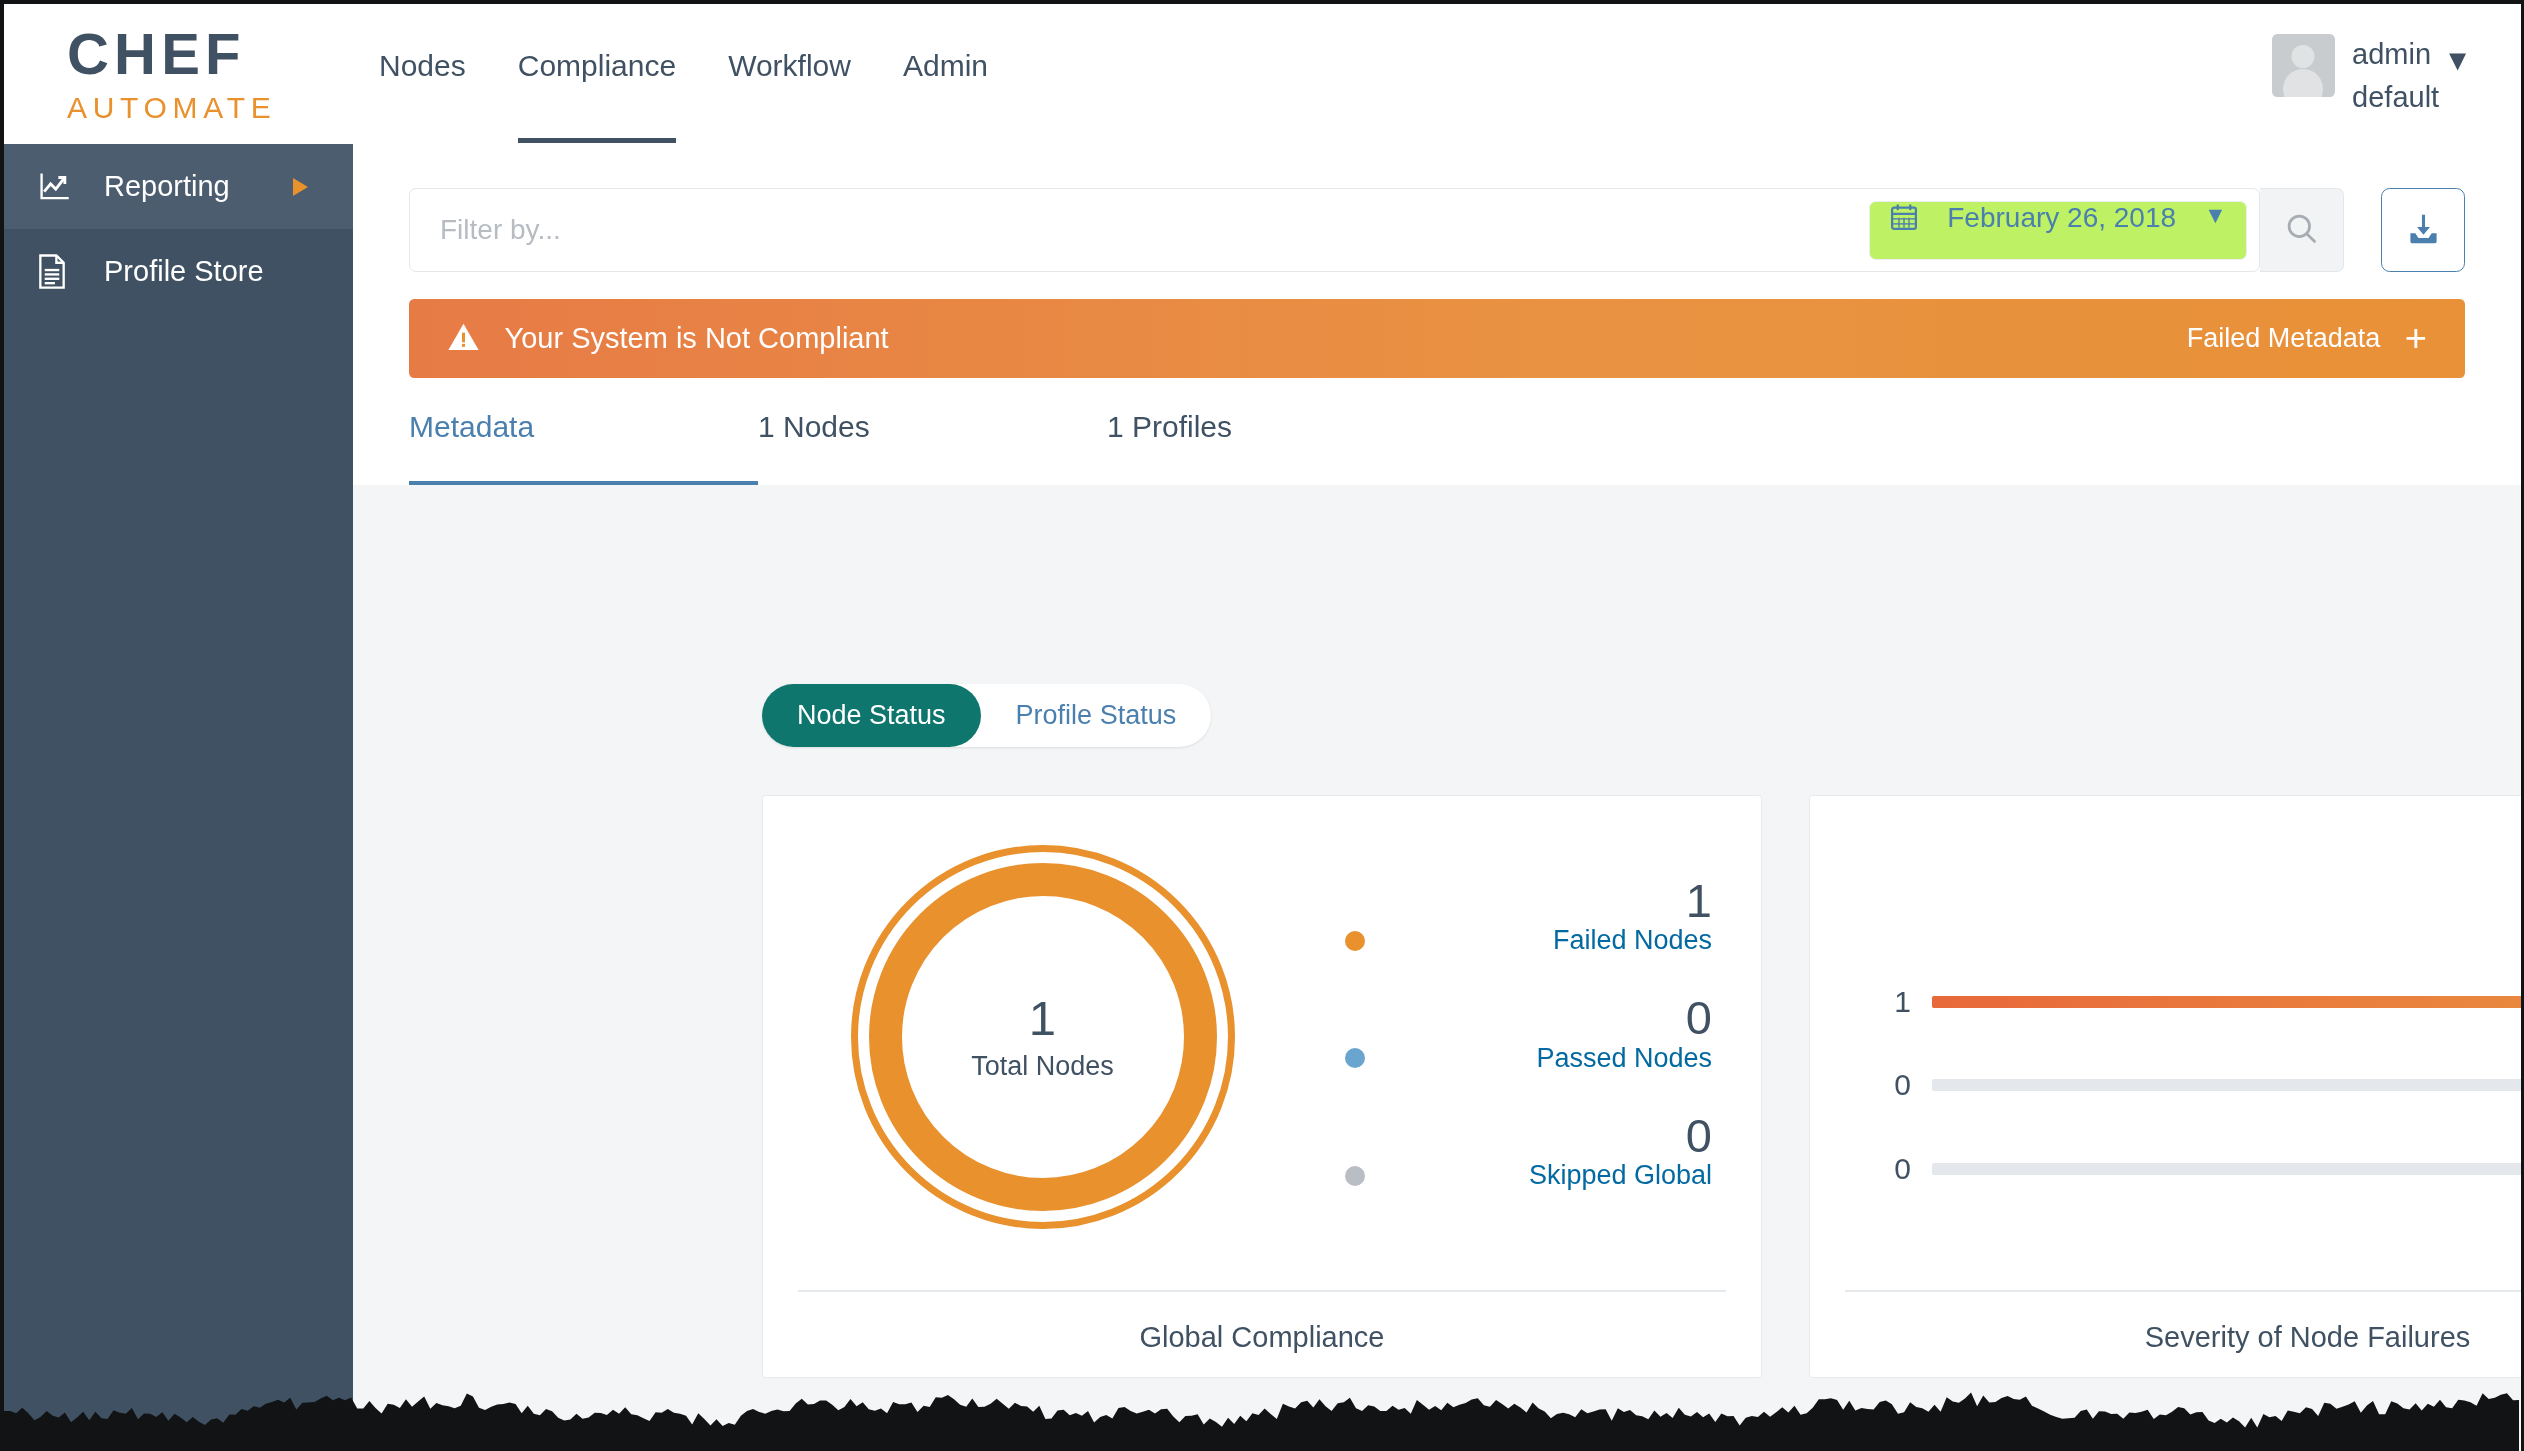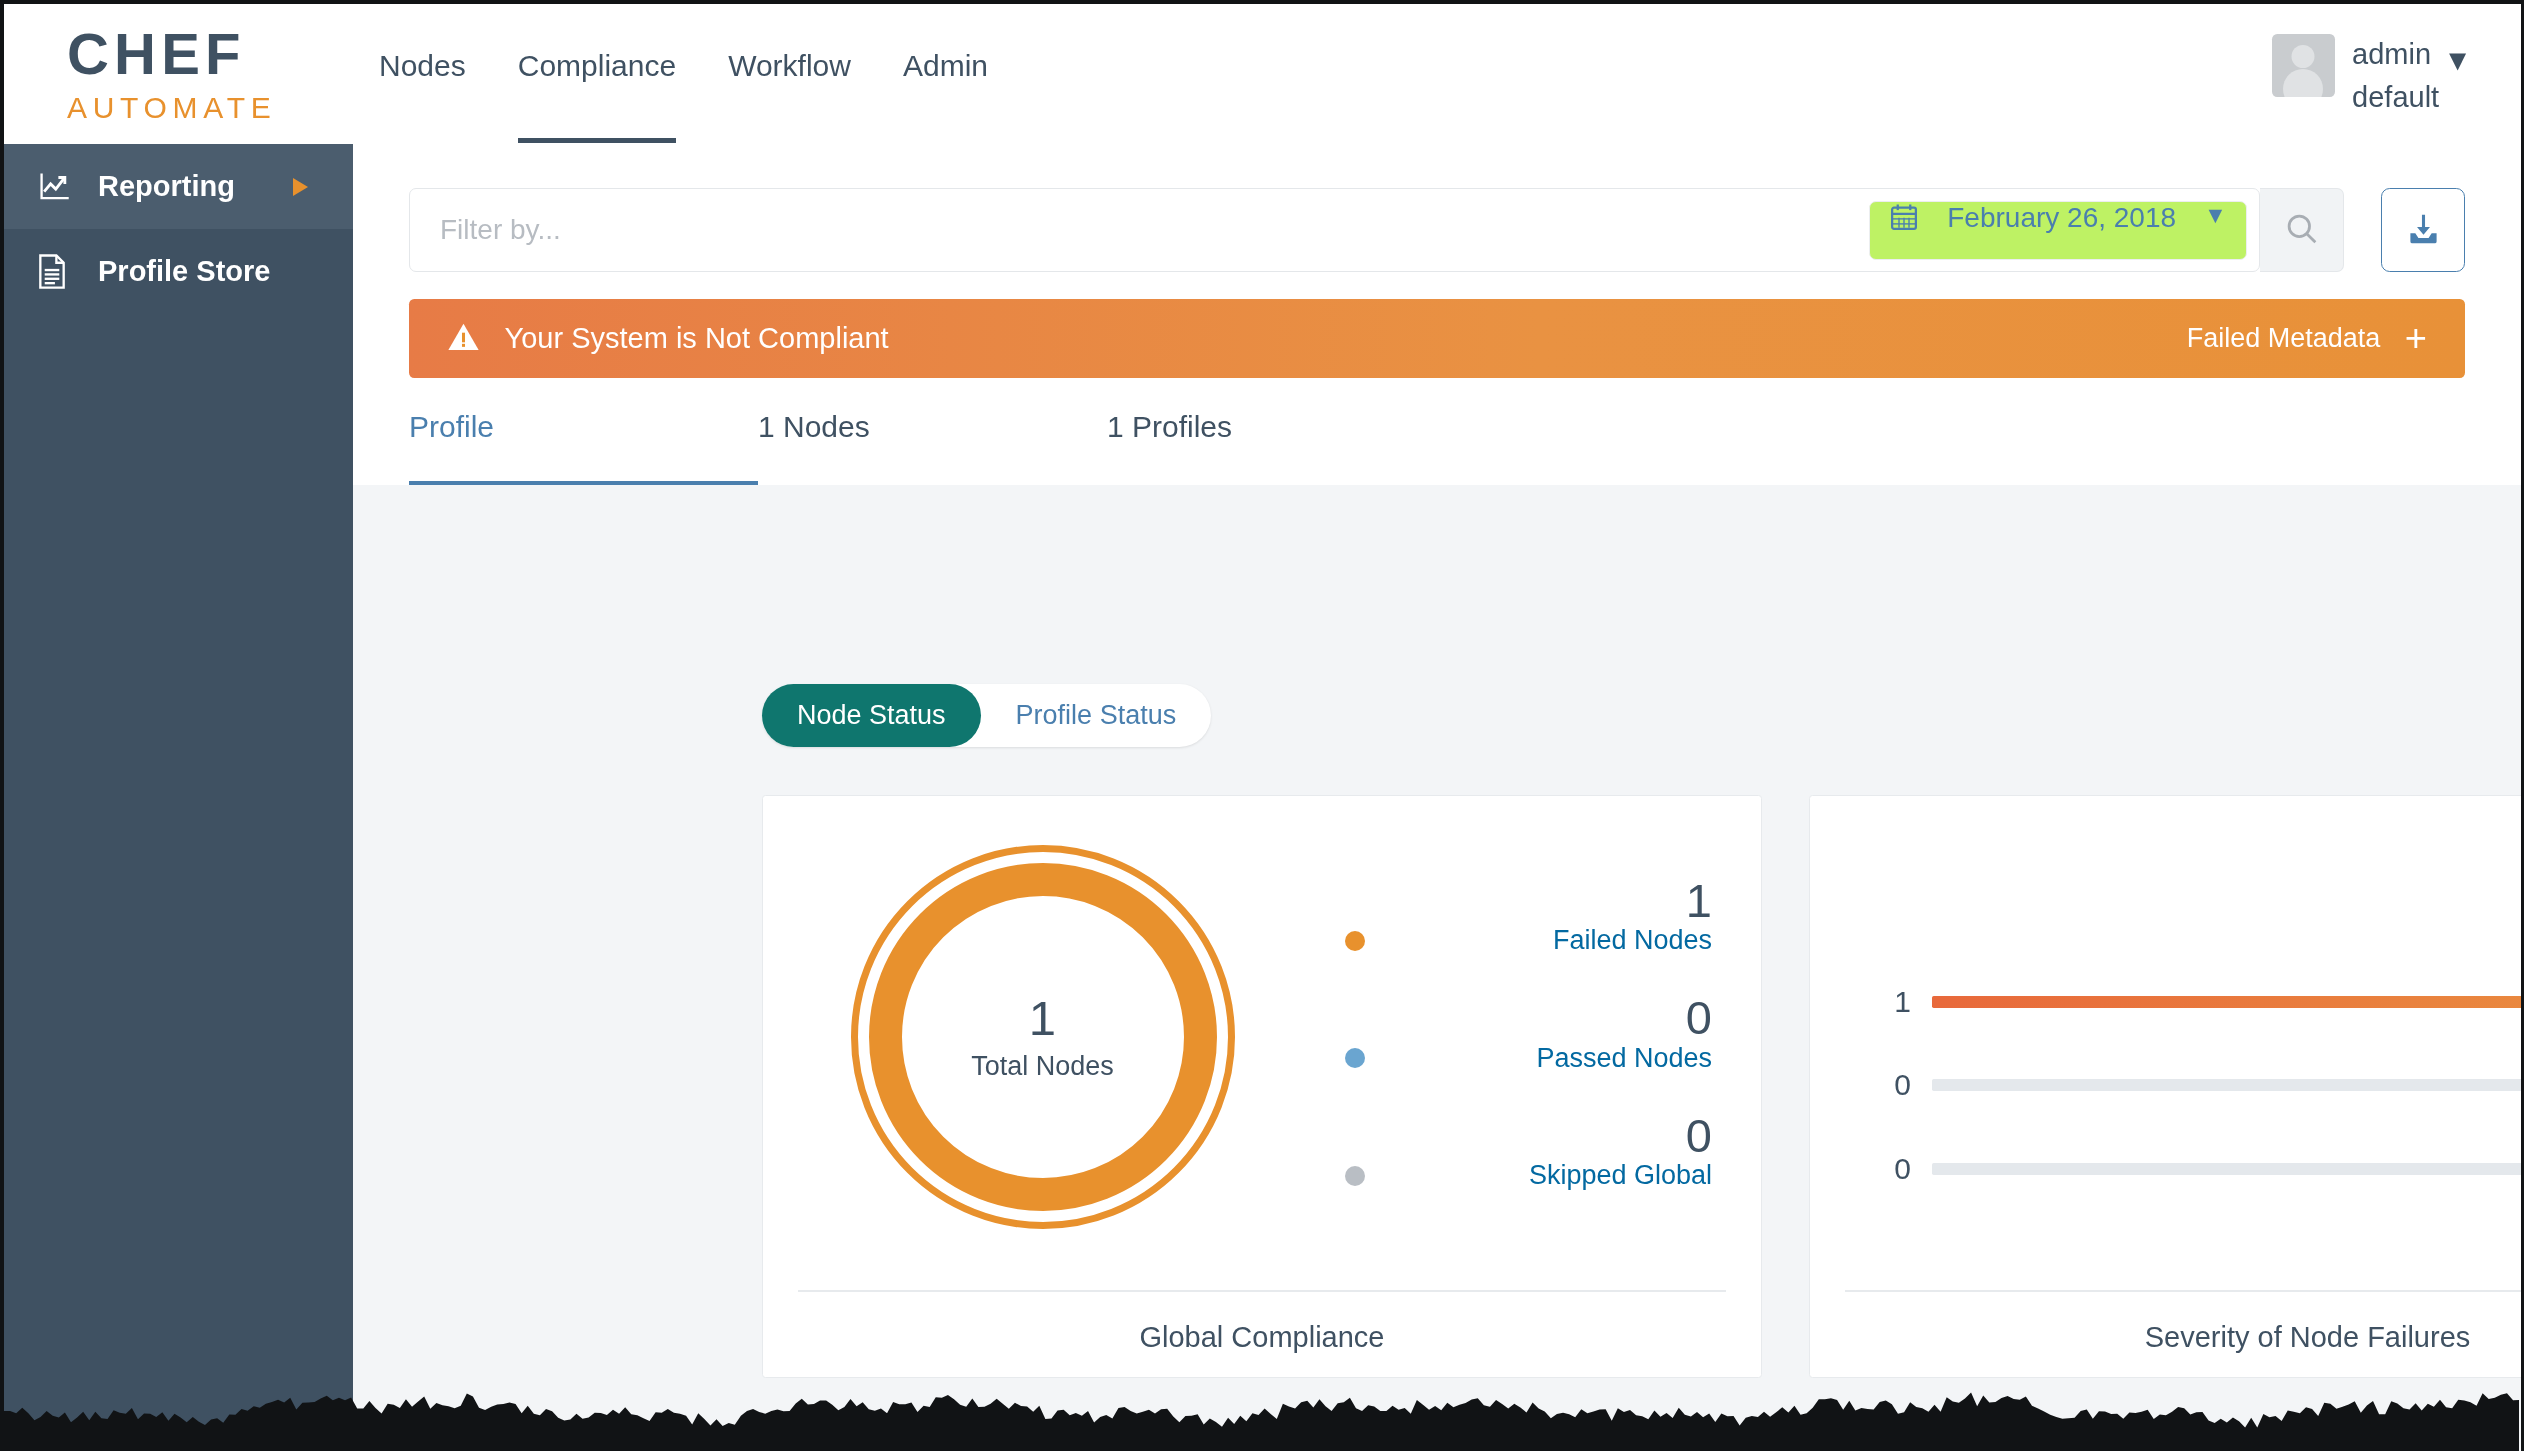"Reporting" .side-label { font-weight: bold -> none; margin-left: 14px -> 20px }
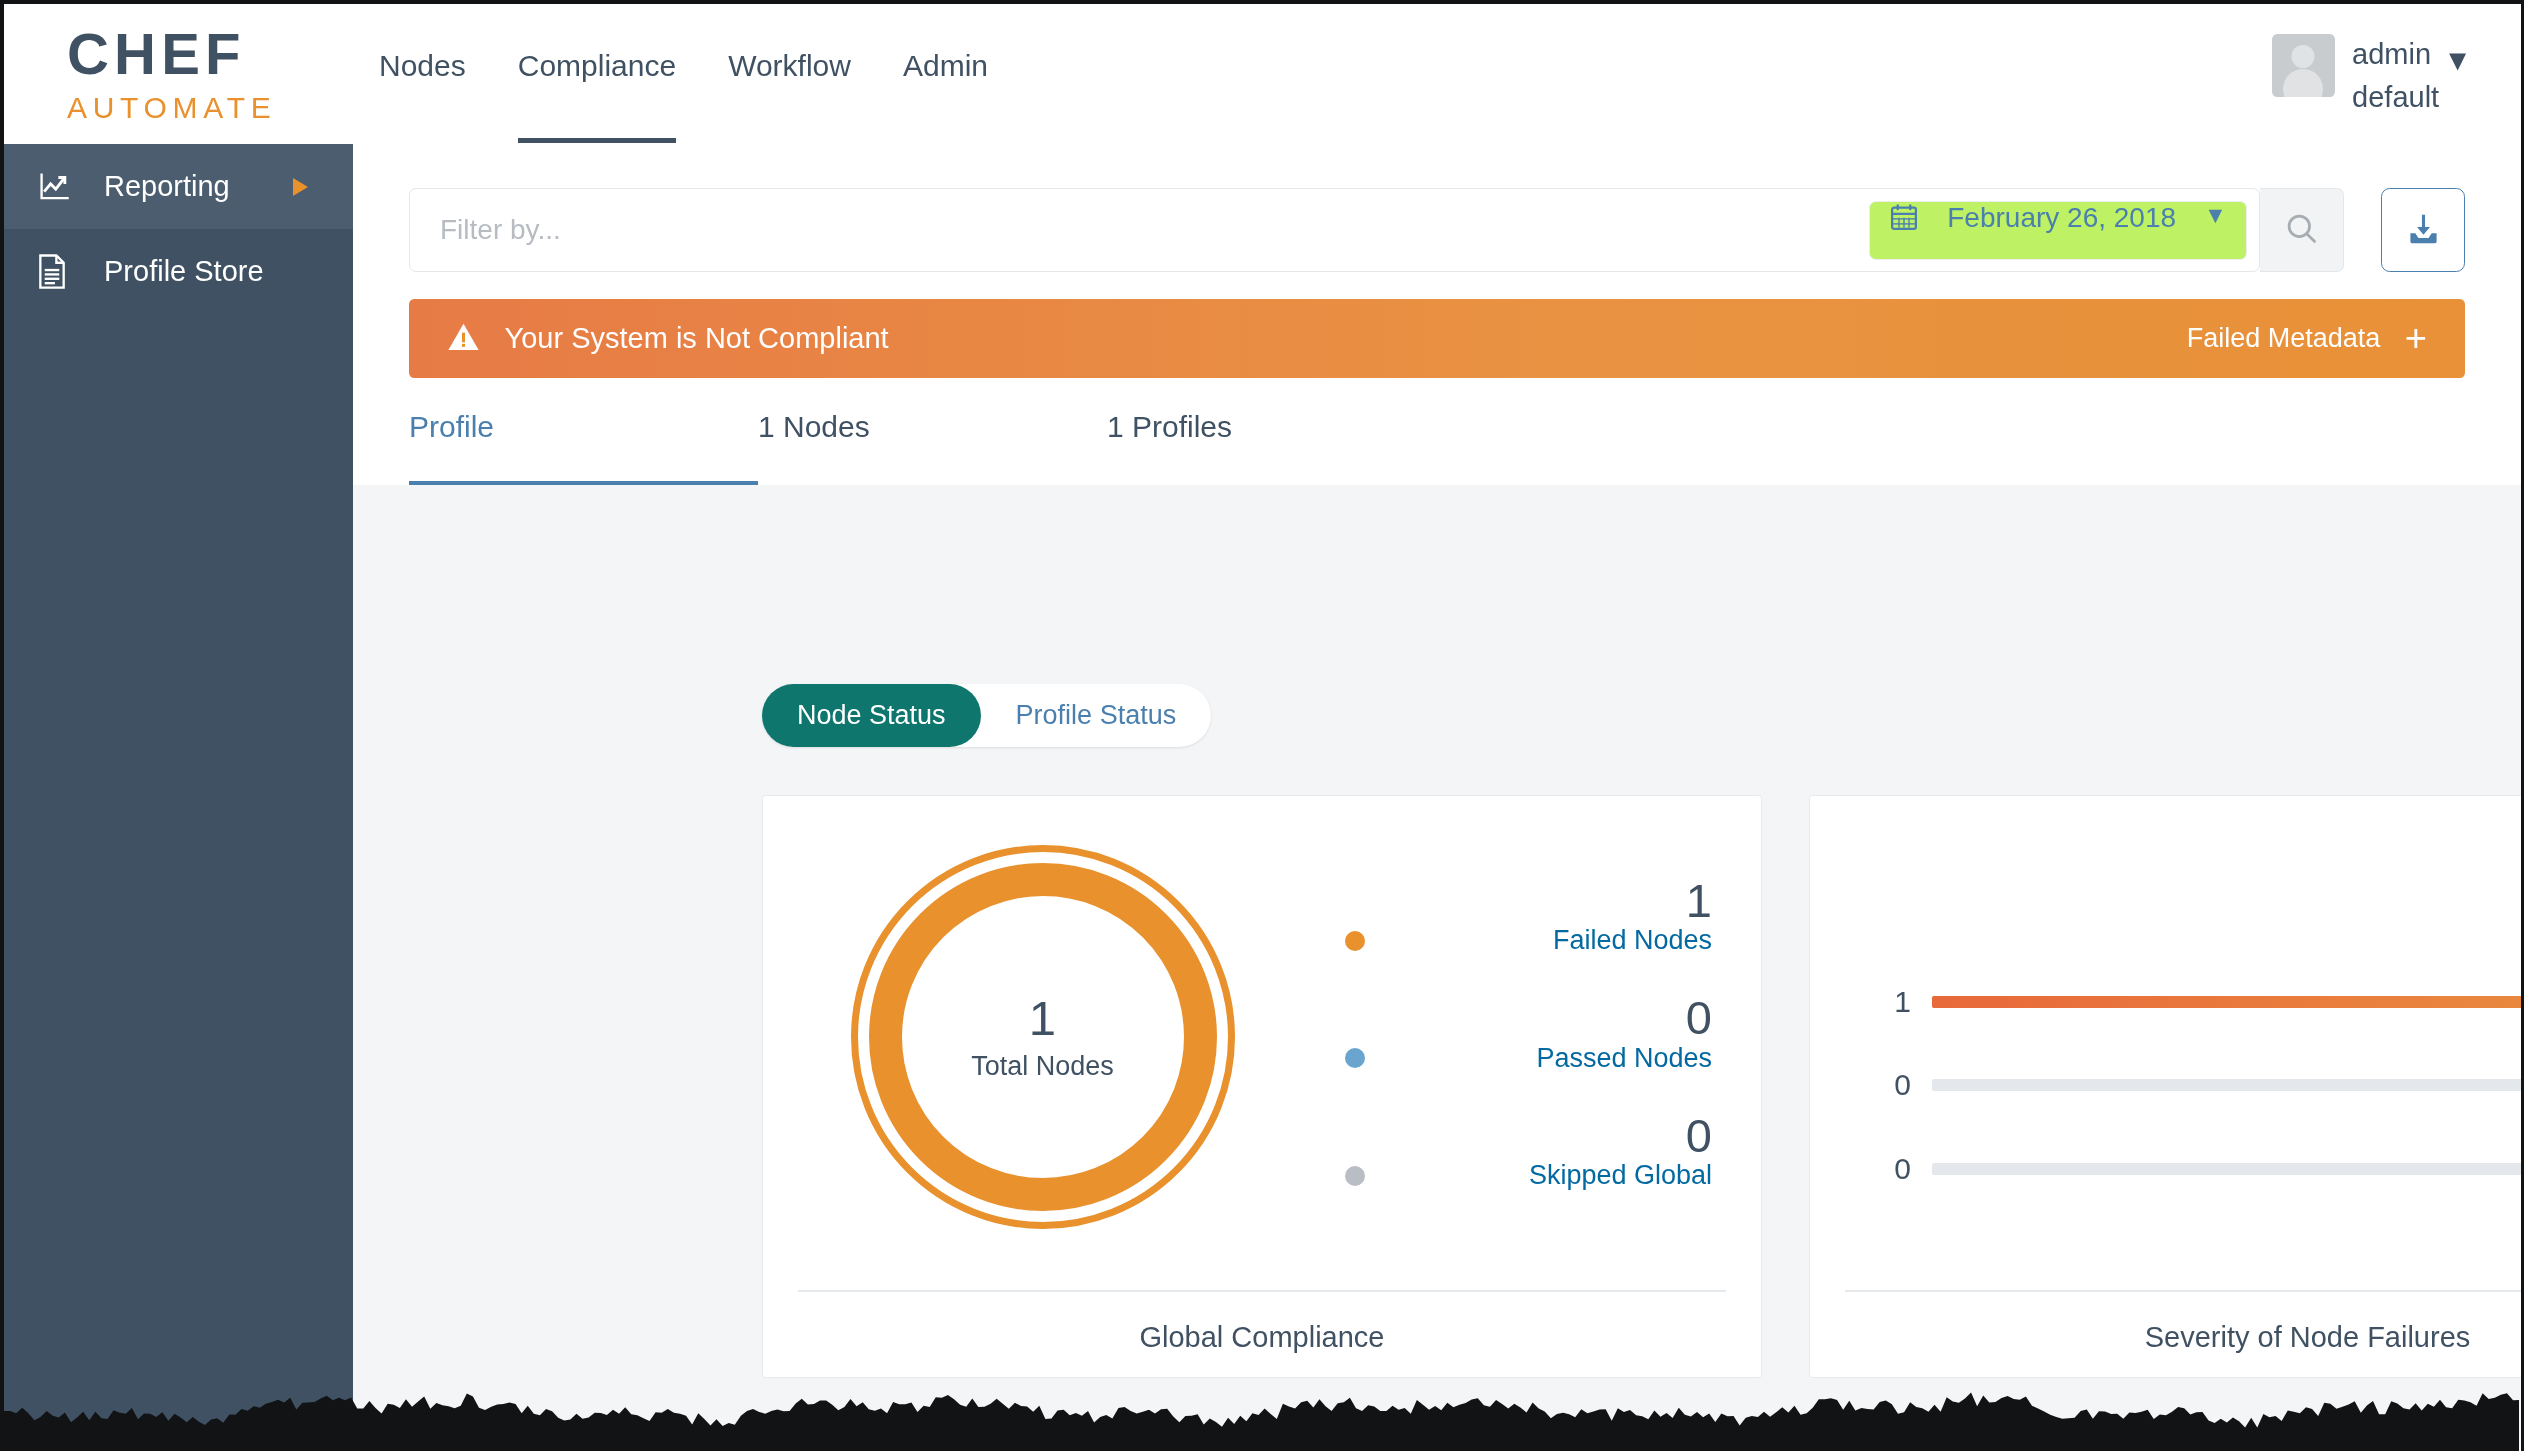"Profile" div.tab { text: Profile -> Metadata }
